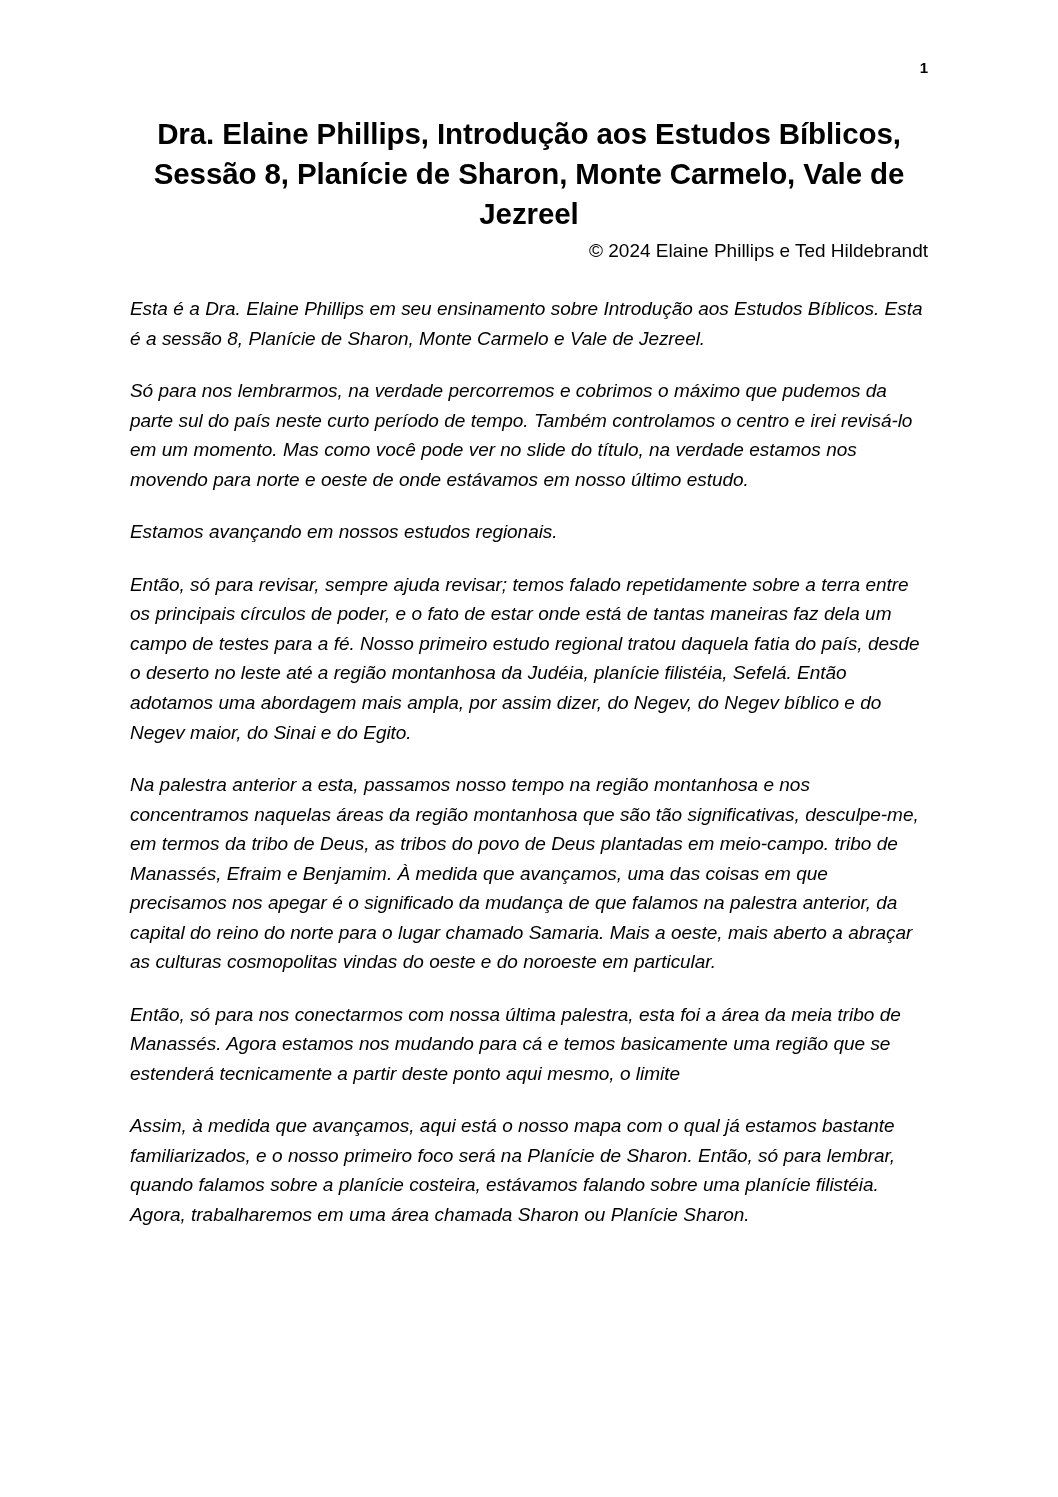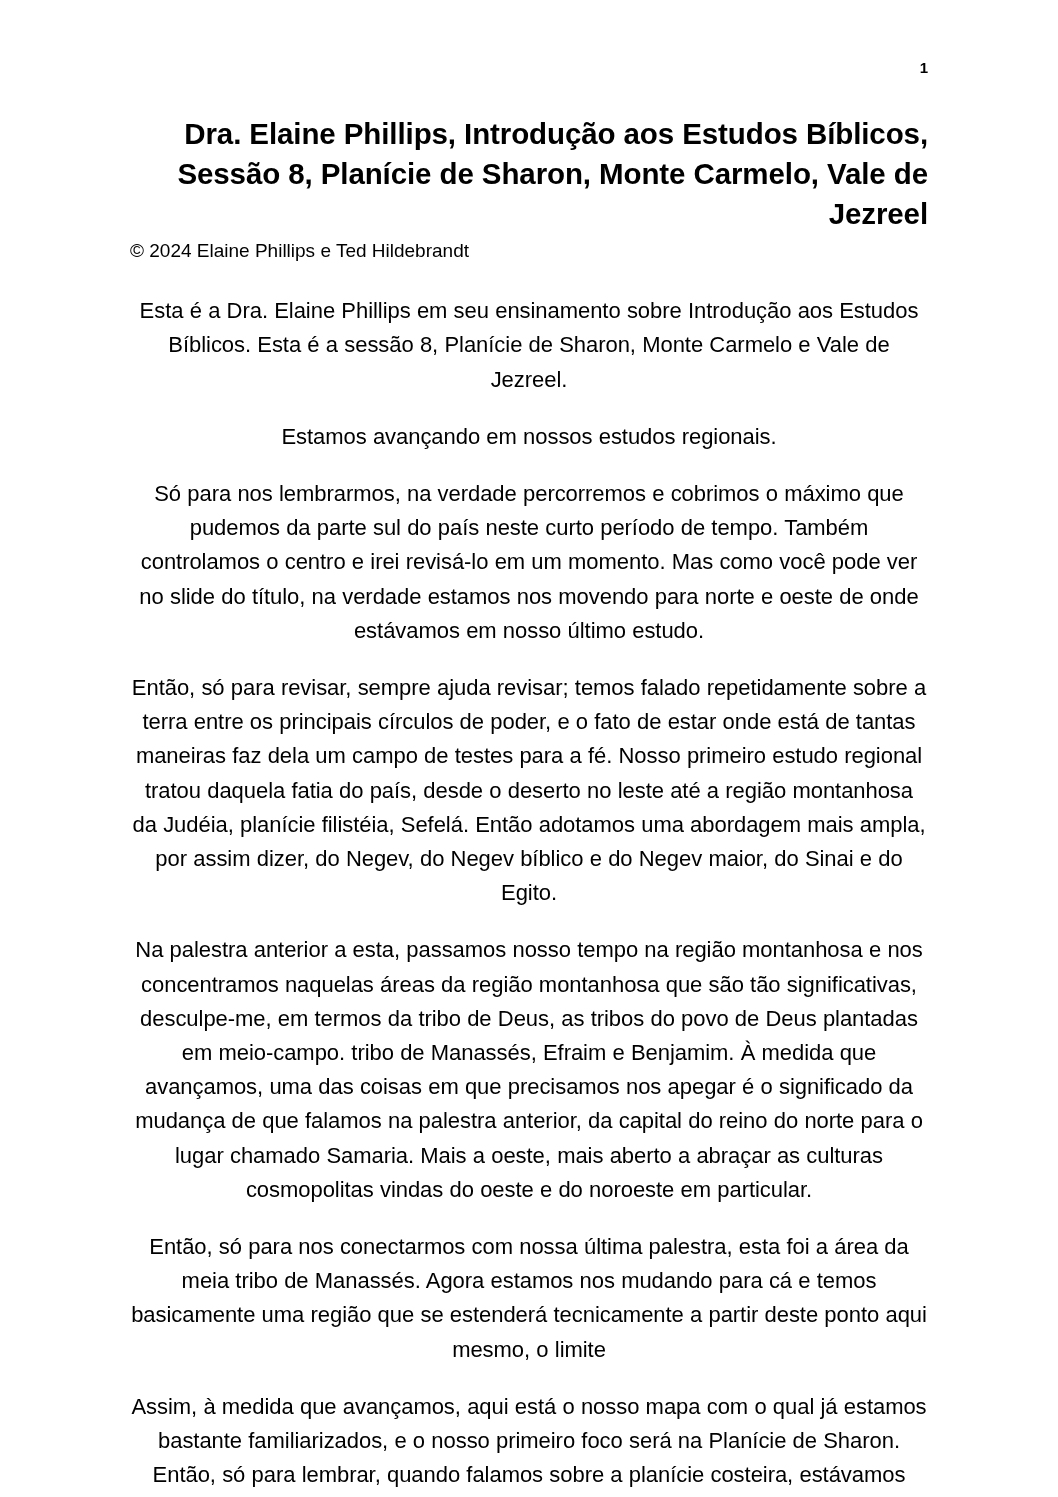"Dra. Elaine Phillips, Introdução aos" .doc-title { text-align: right -> center }
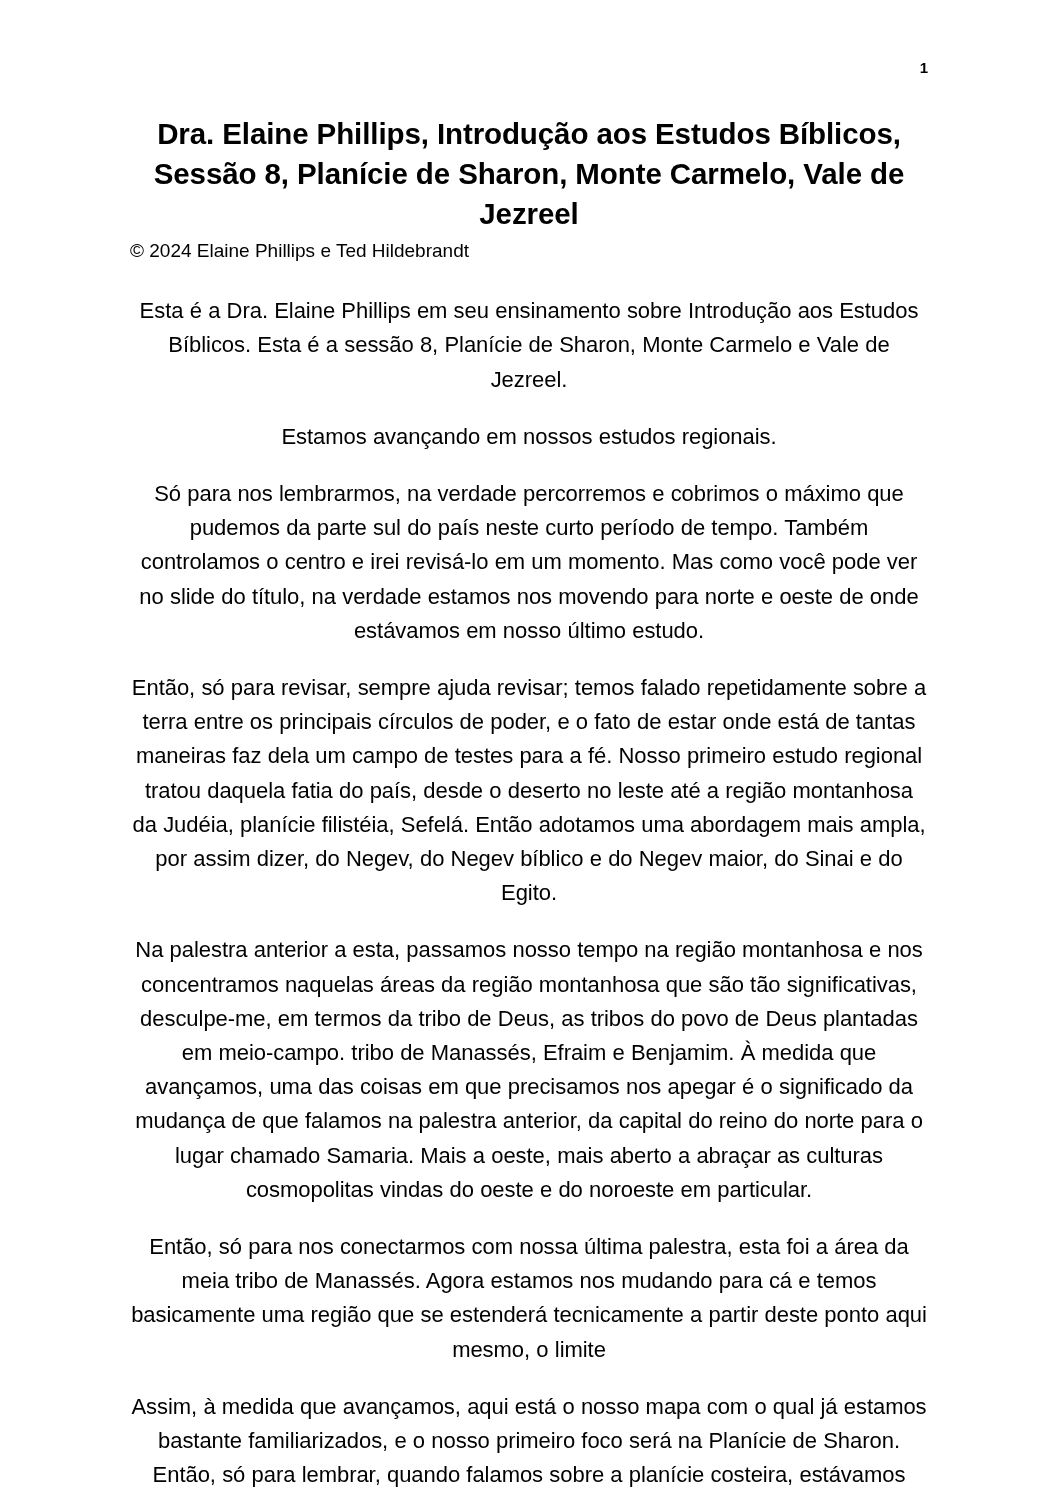"© 2024 Elaine Phillips e" .doc-copyright { text-align: left -> right }
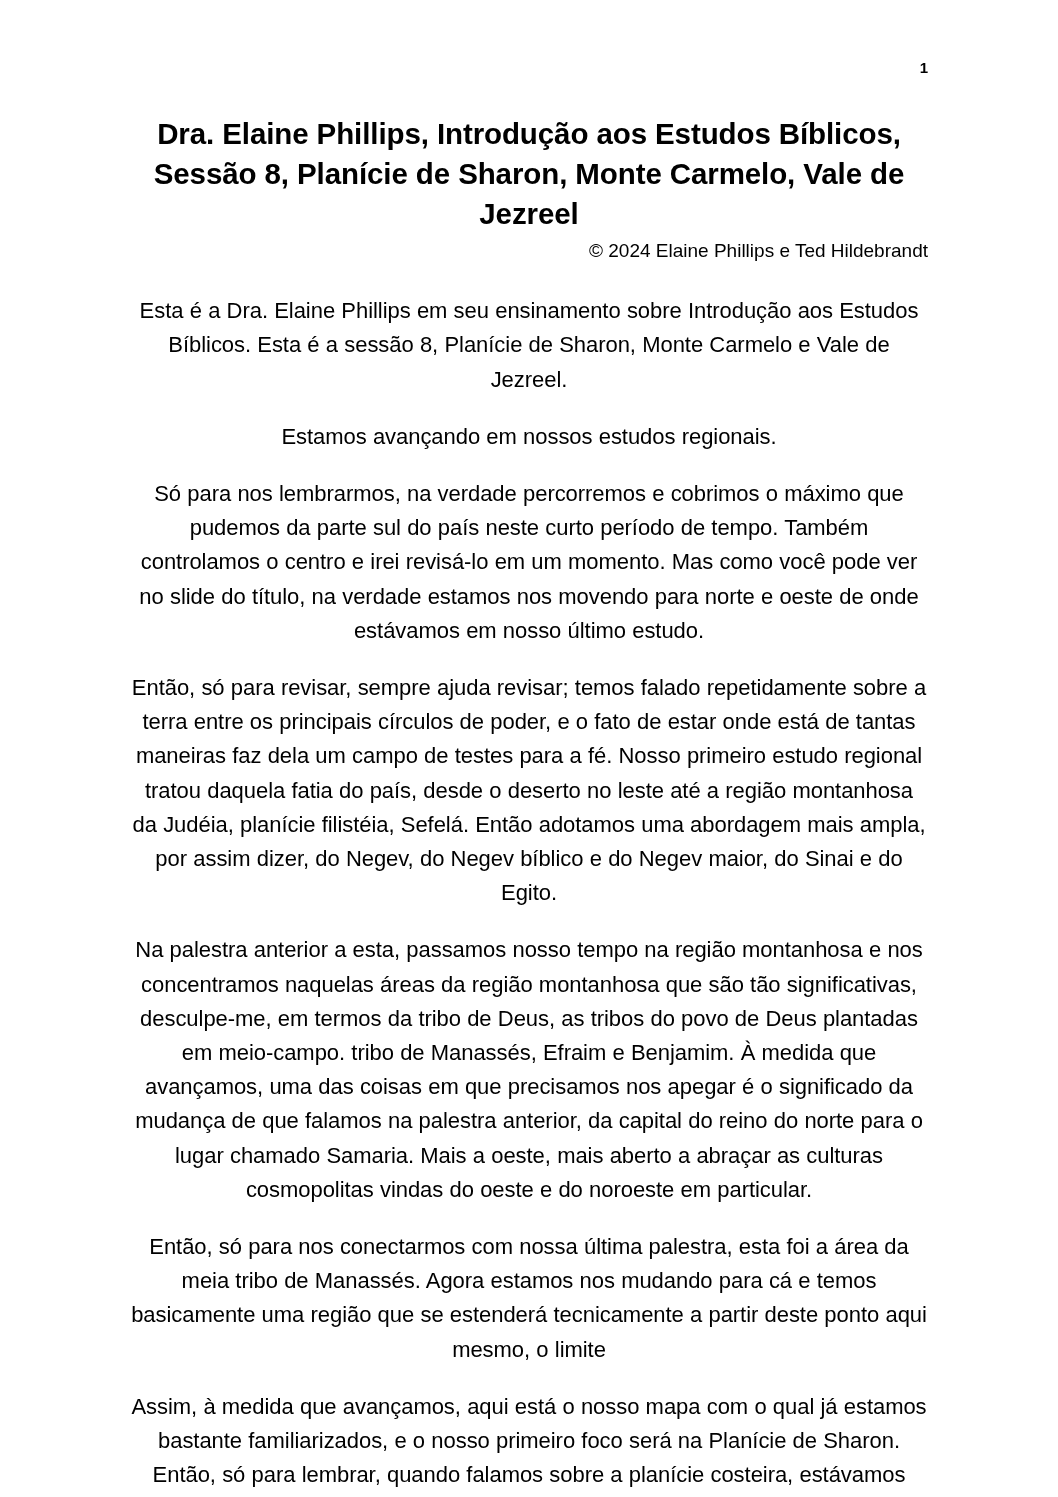"Esta é a Dra. Elaine" .body-text p { font-size: 22px -> 19px; font-style: none -> italic; text-align: center -> left }
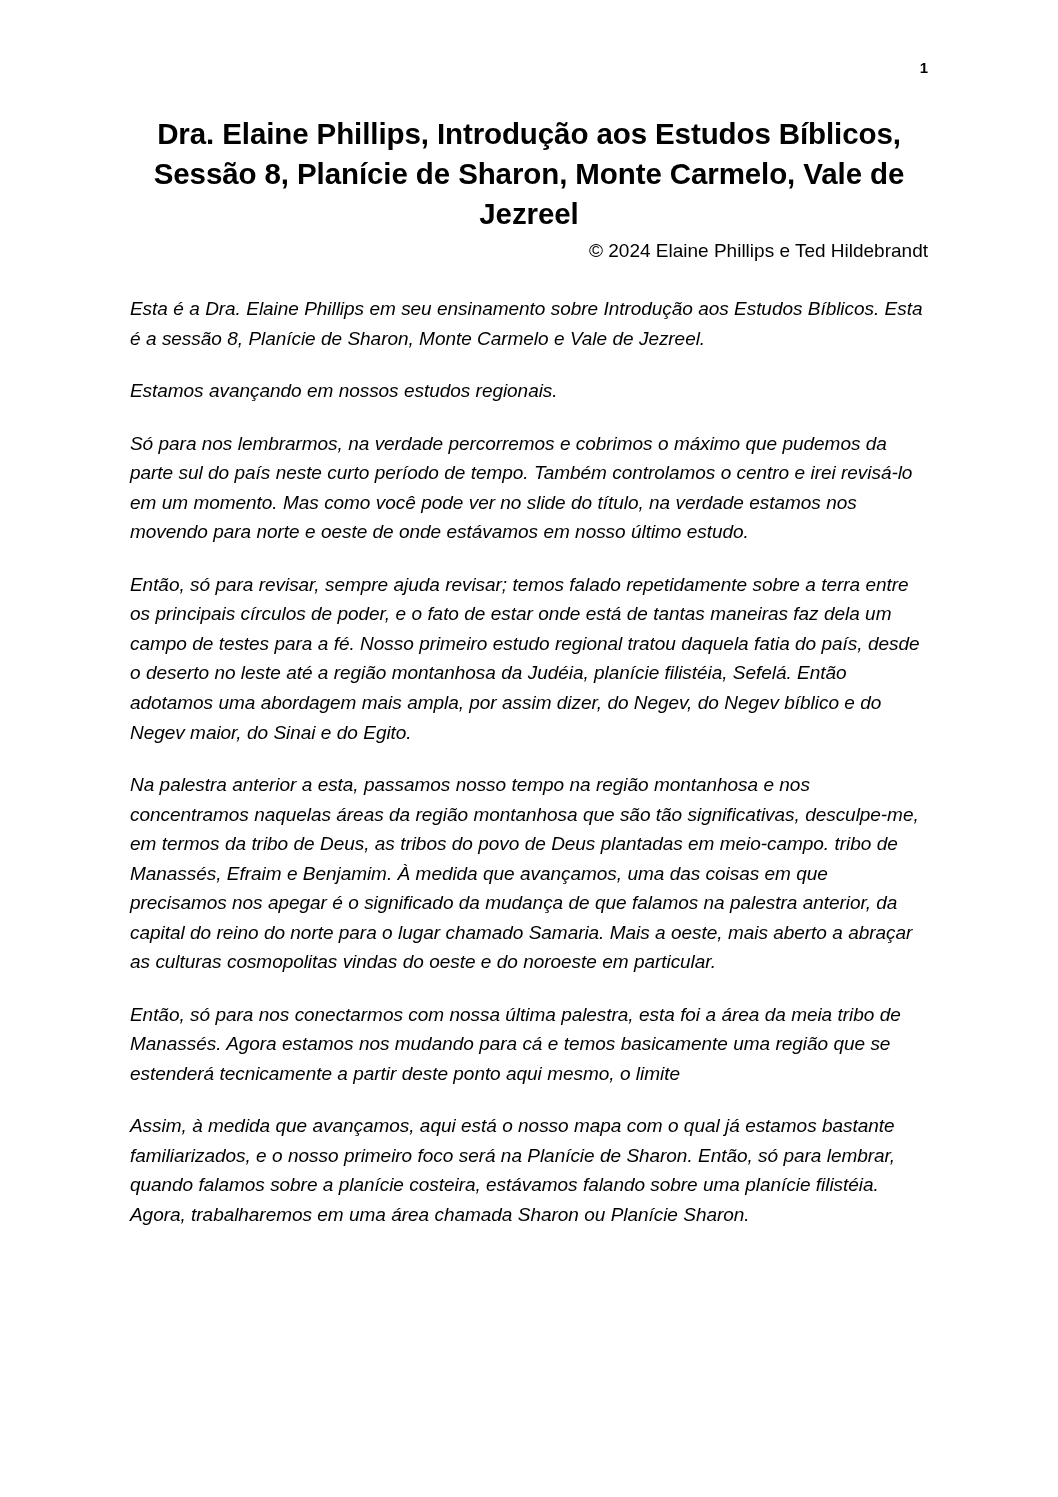"Estamos avançando em nossos estudos" p { order: before "Só para nos lembrarmos, na" -> after "Só para nos lembrarmos, na" }
